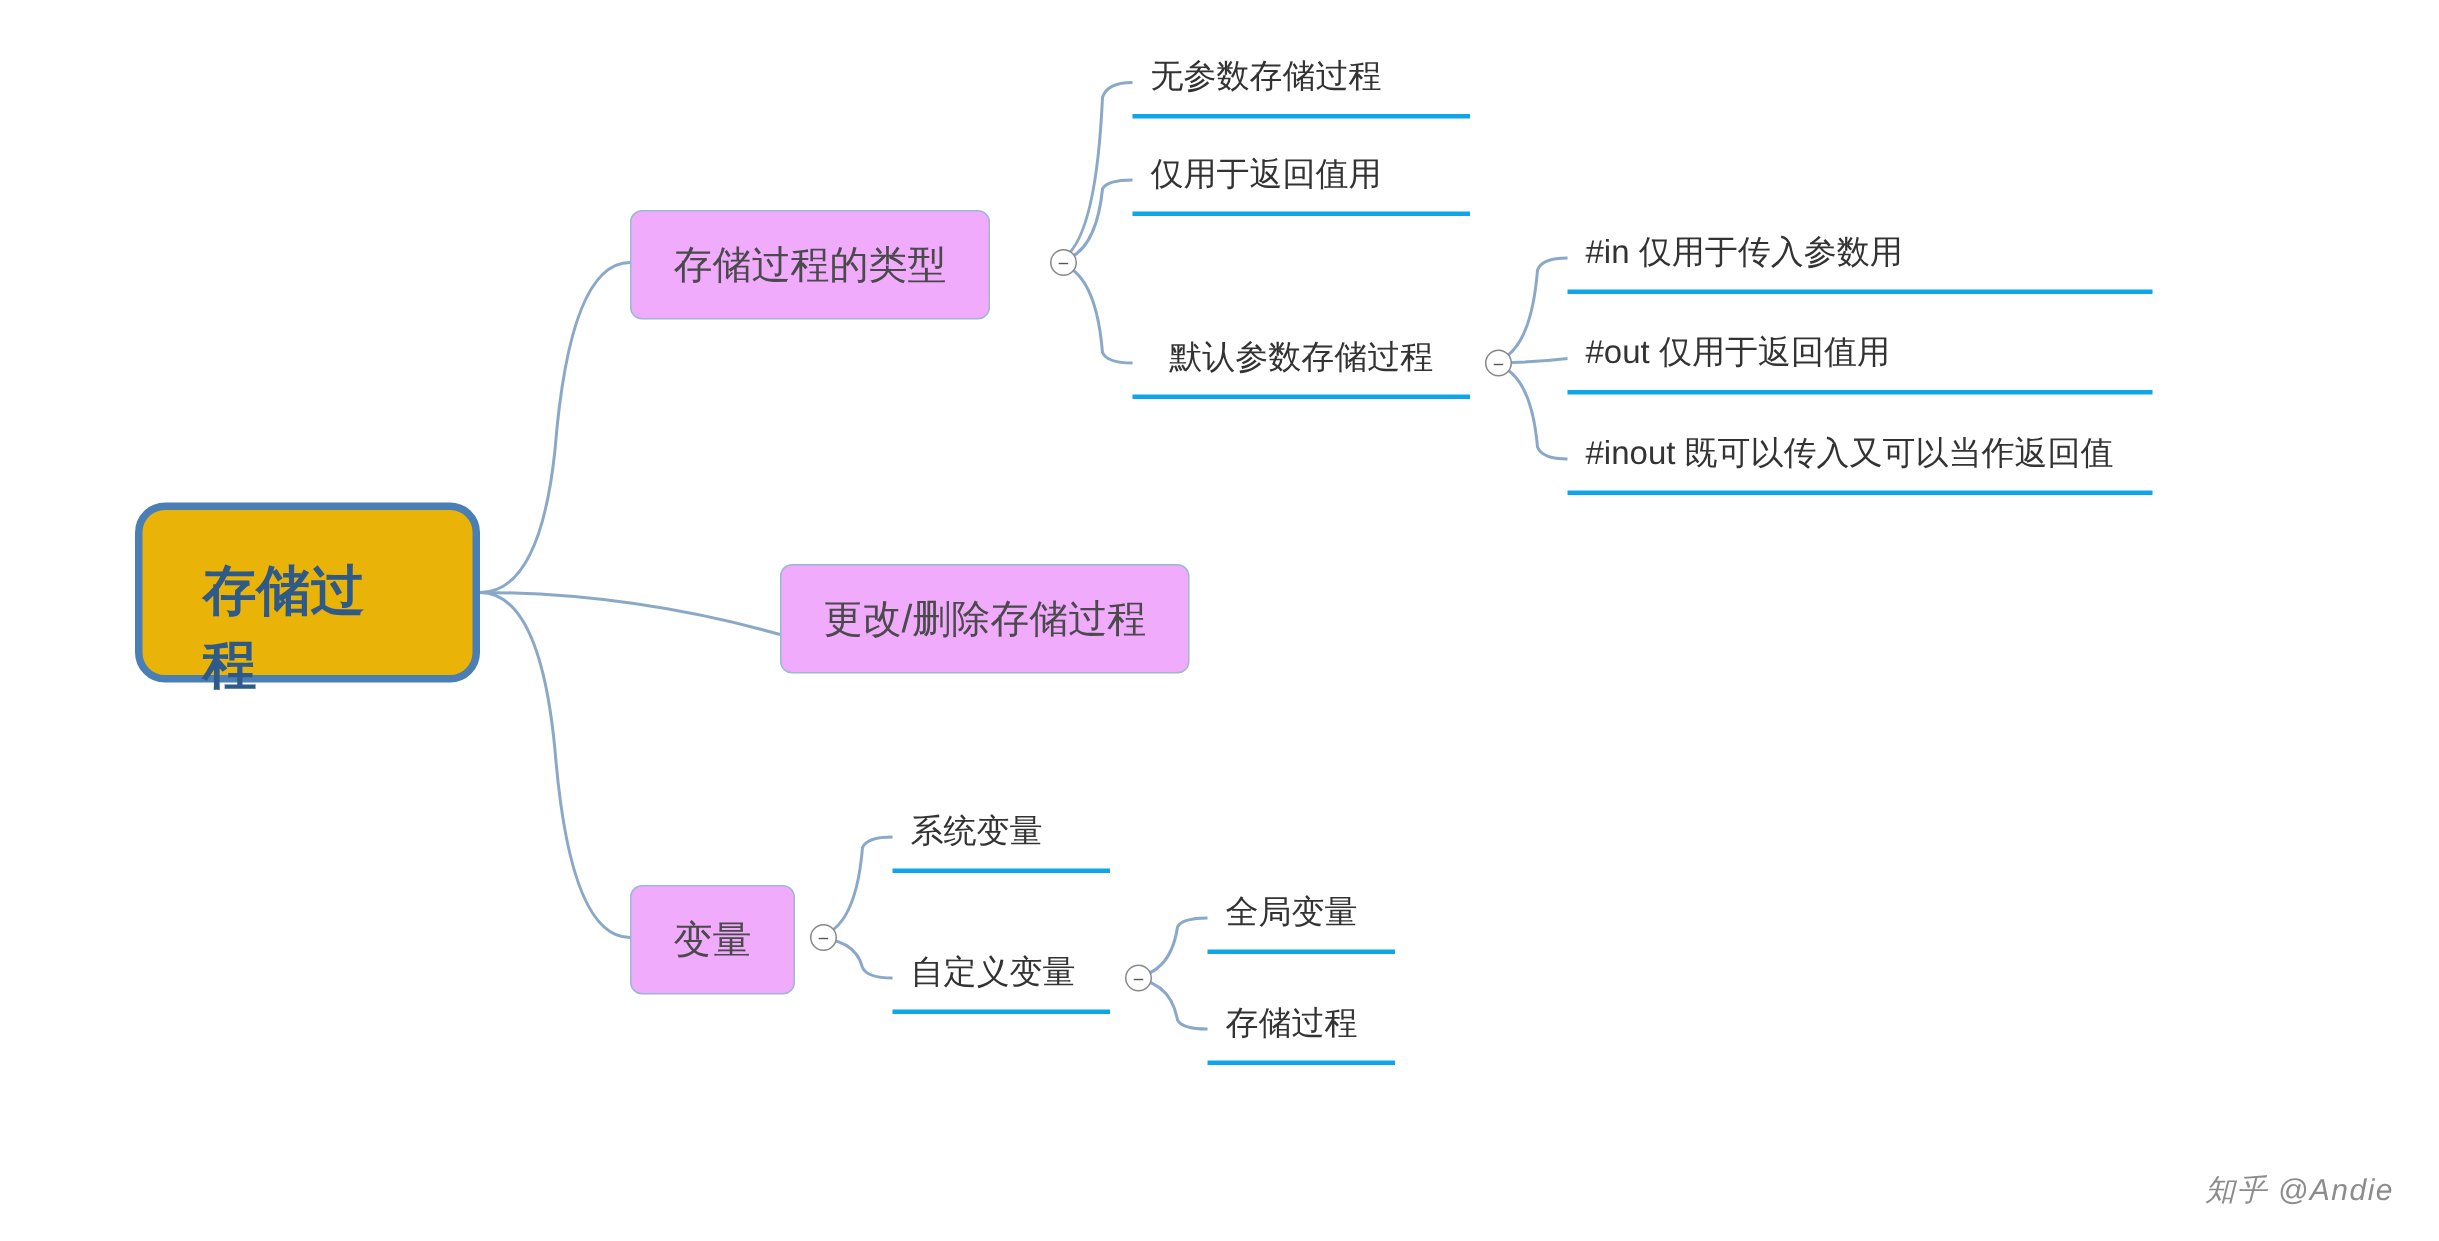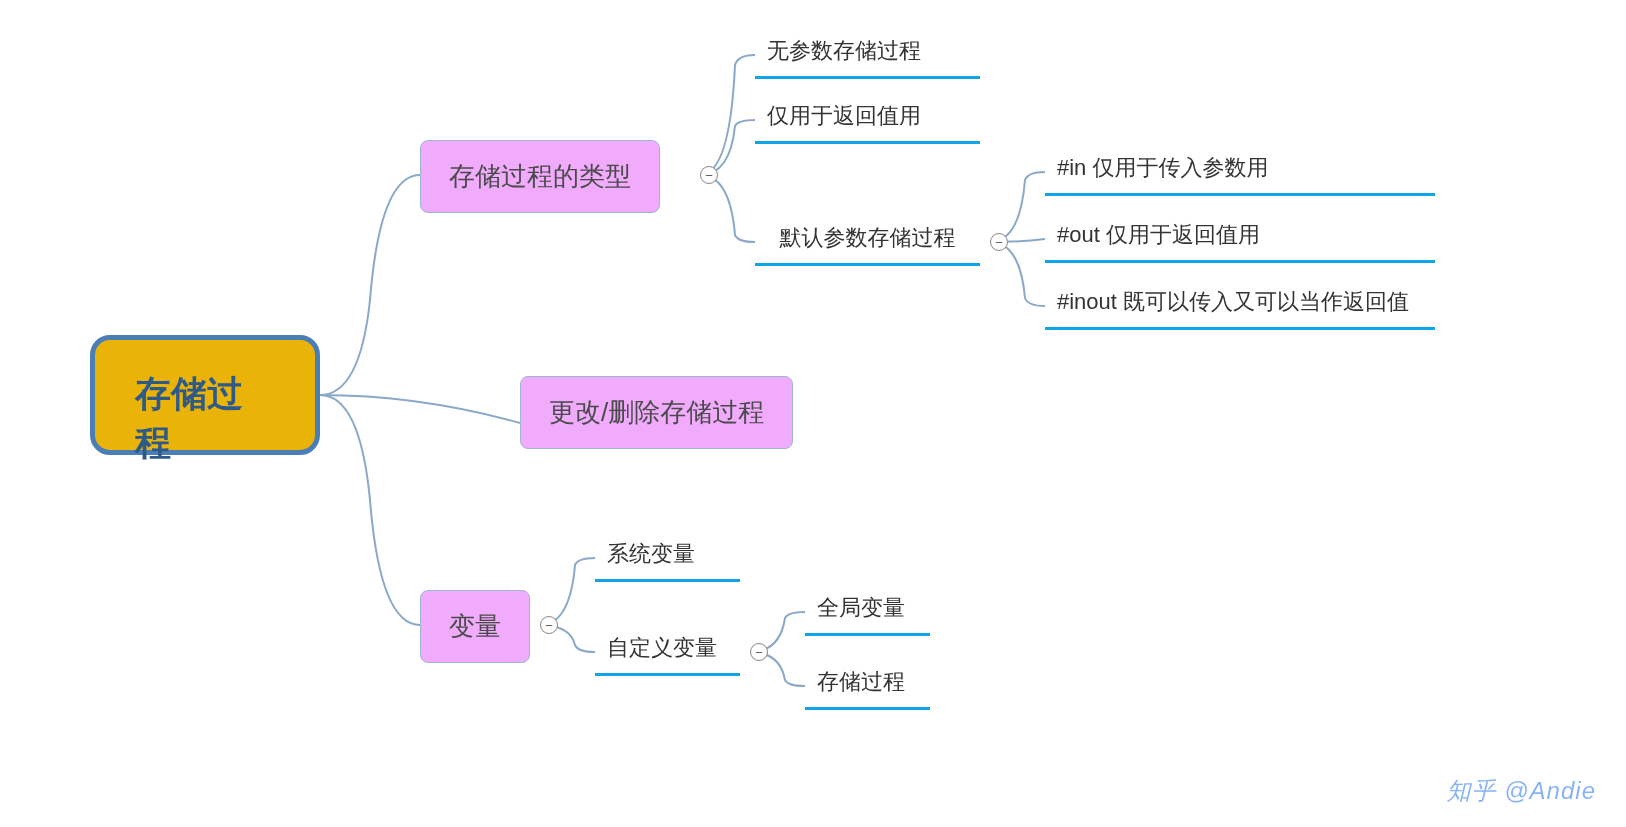"知乎 @Andie" .watermark { color: #3b82f6 -> #404040; font-size: 24px -> 20px }
